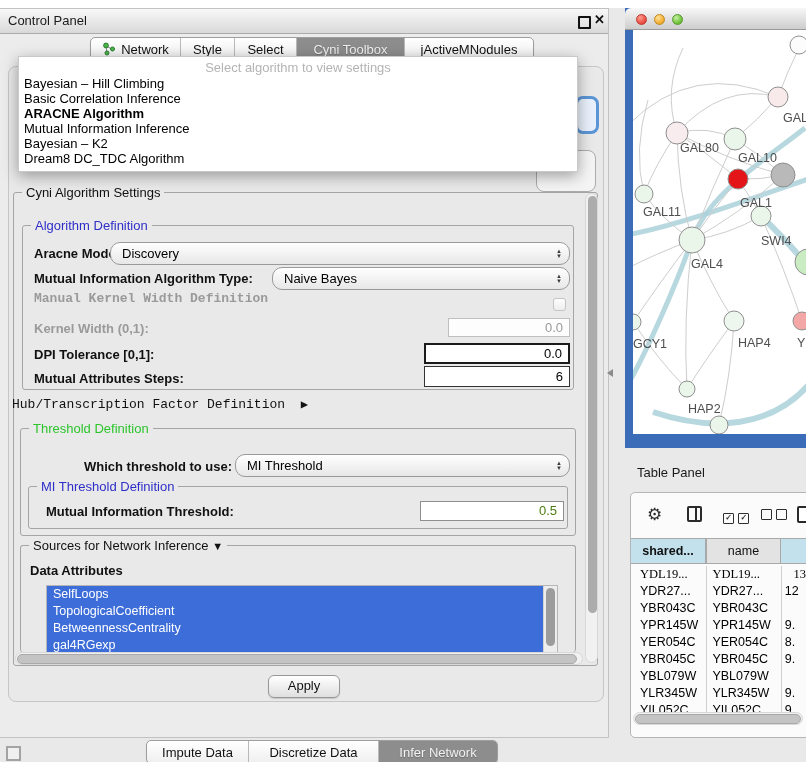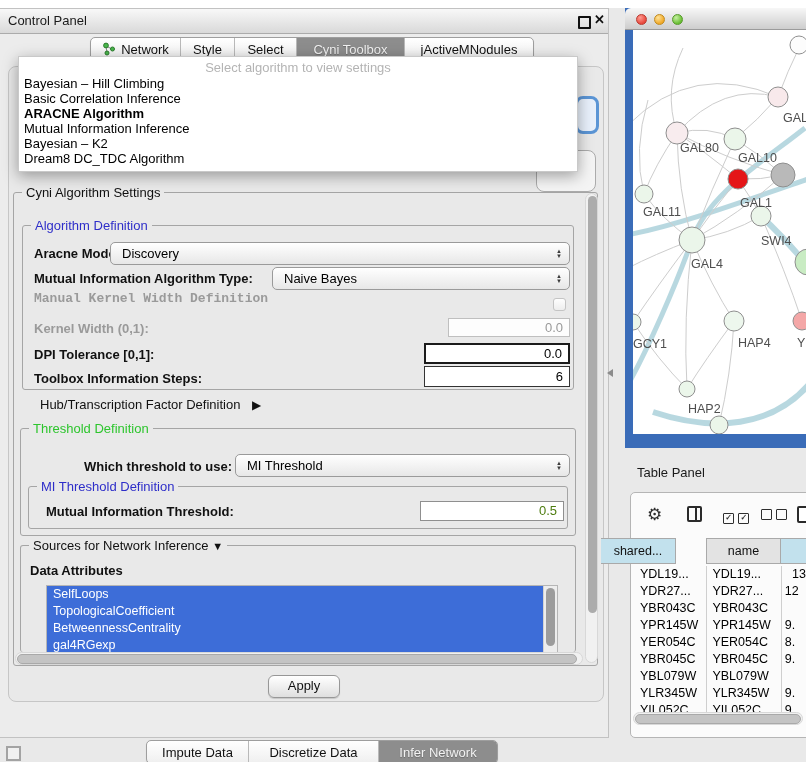"Discovery" .combo { border-radius: 5px -> 10px }
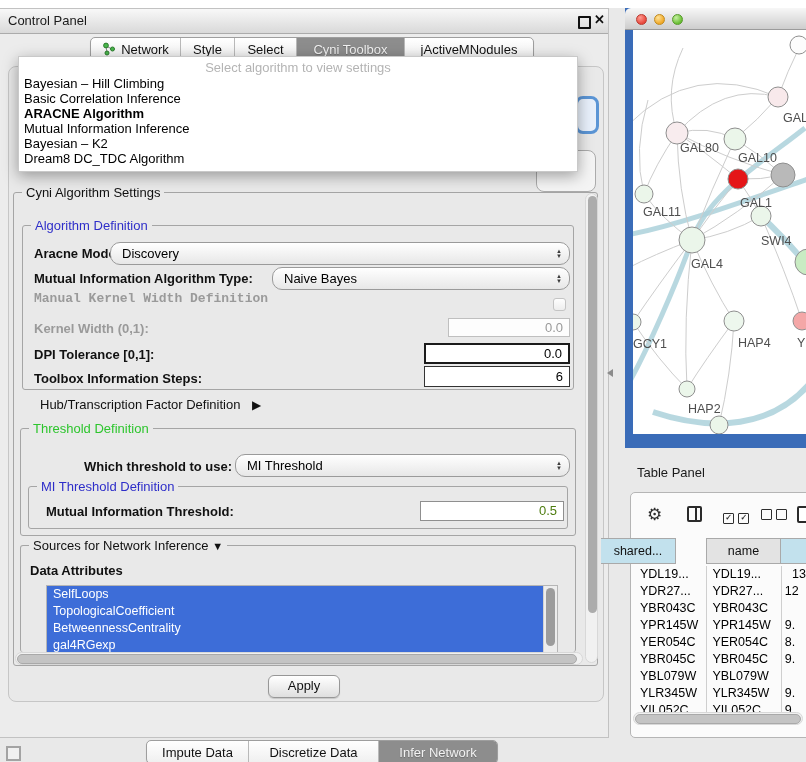"Toolbox Information Steps:" div.abs { text: Toolbox Information -> Mutual Attributes }
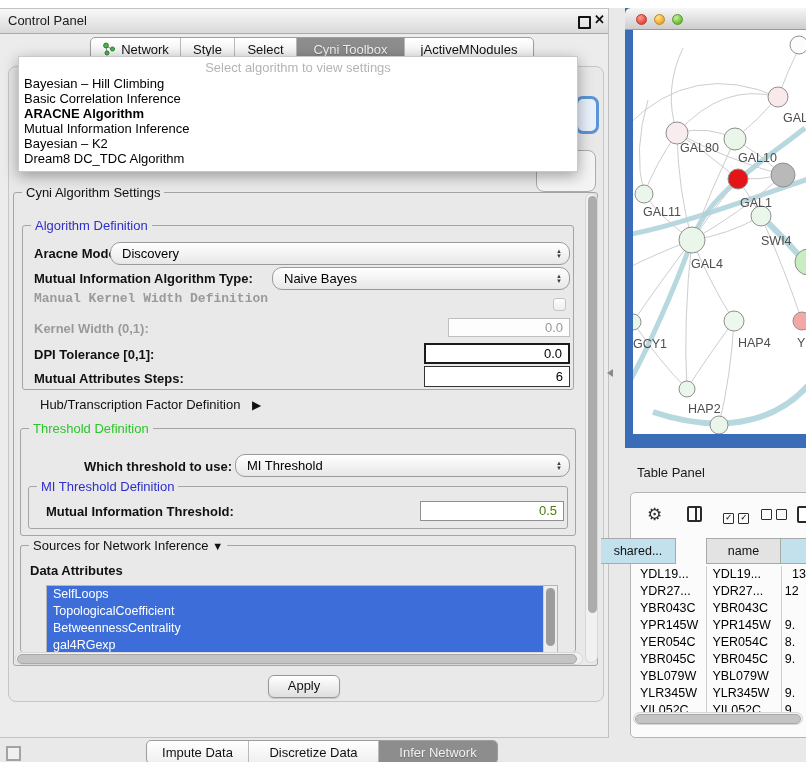"Hub/Transcription Factor Definition ▶" div.abs { font-family: none -> Liberation Mono, monospace; left: 40px -> 12px }
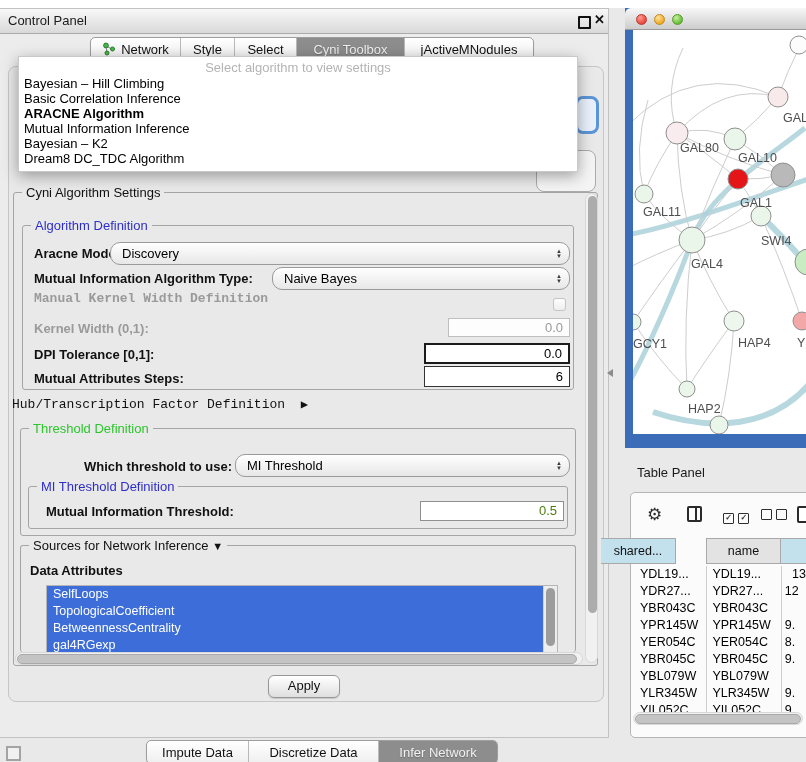"shared..." div.abs { font-weight: none -> bold; left: 601px -> 631px }
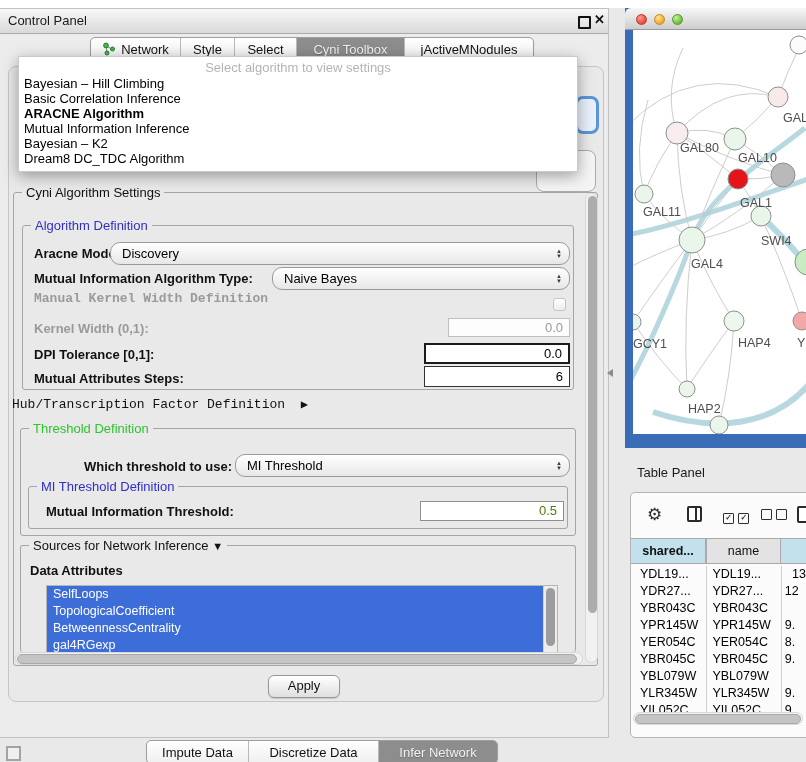"YDL19..." div { font-family: none -> Liberation Serif, serif }
